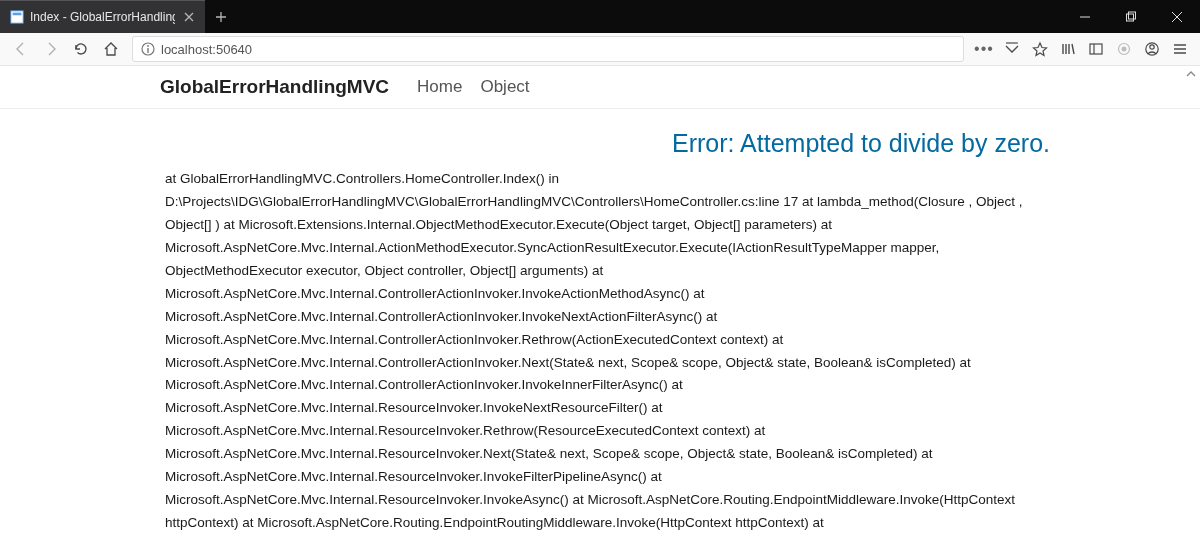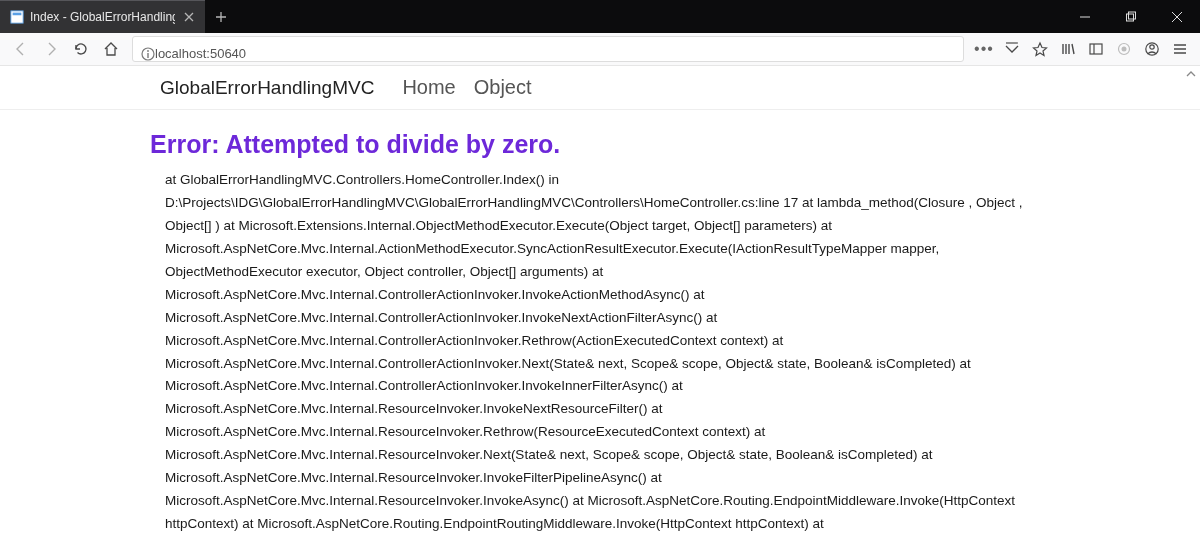"localhost:50640" .urlbar { align-items: flex-end -> center; gap: 0 -> 6px }
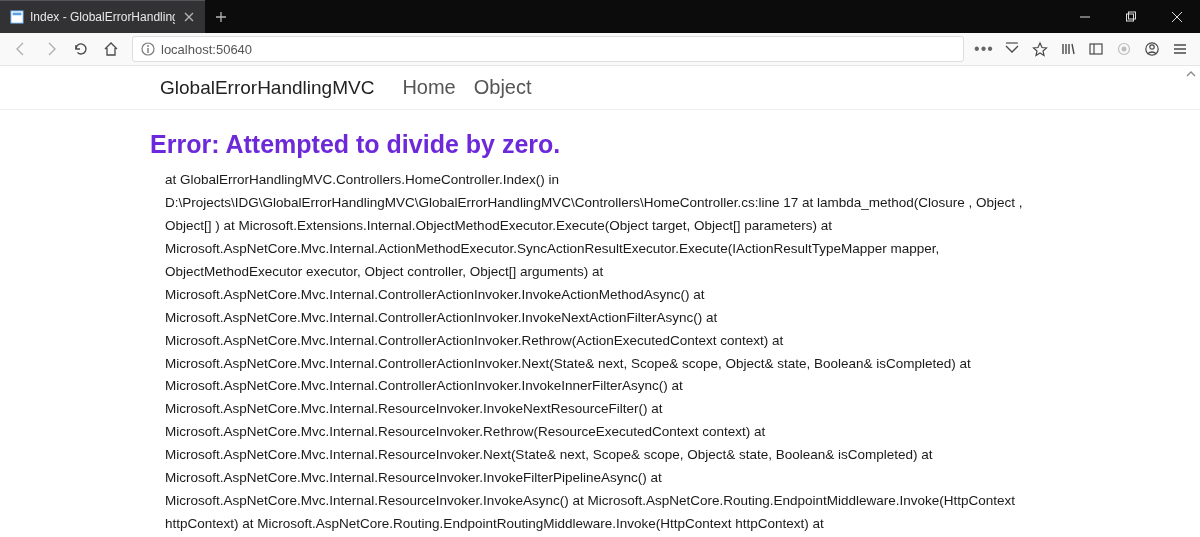"GlobalErrorHandlingMVC" .brand { font-weight: none -> bold }
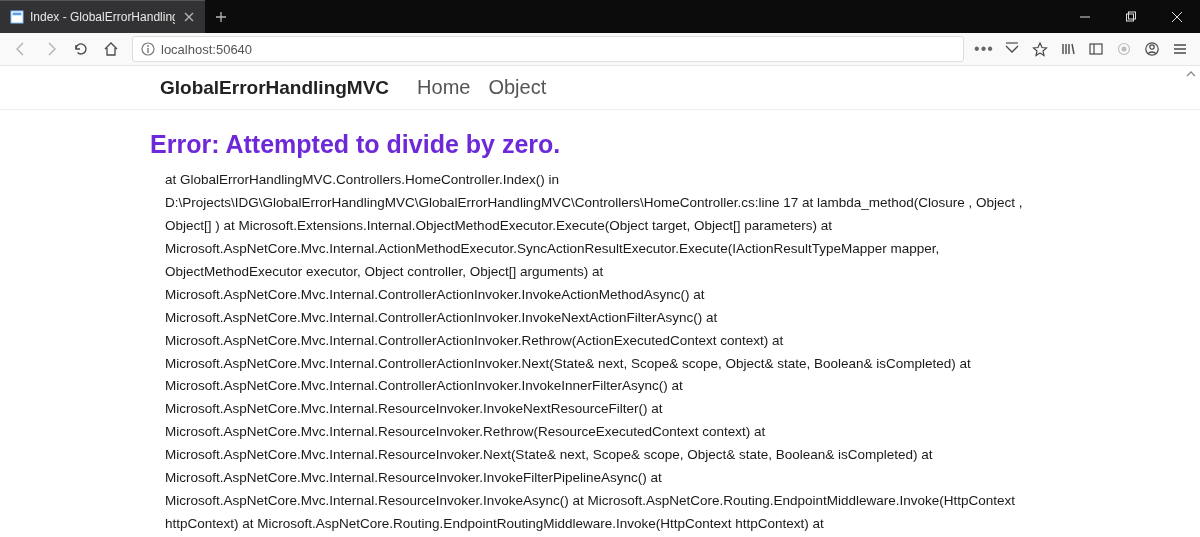"Home" .navlink { font-size: 20px -> 17px }
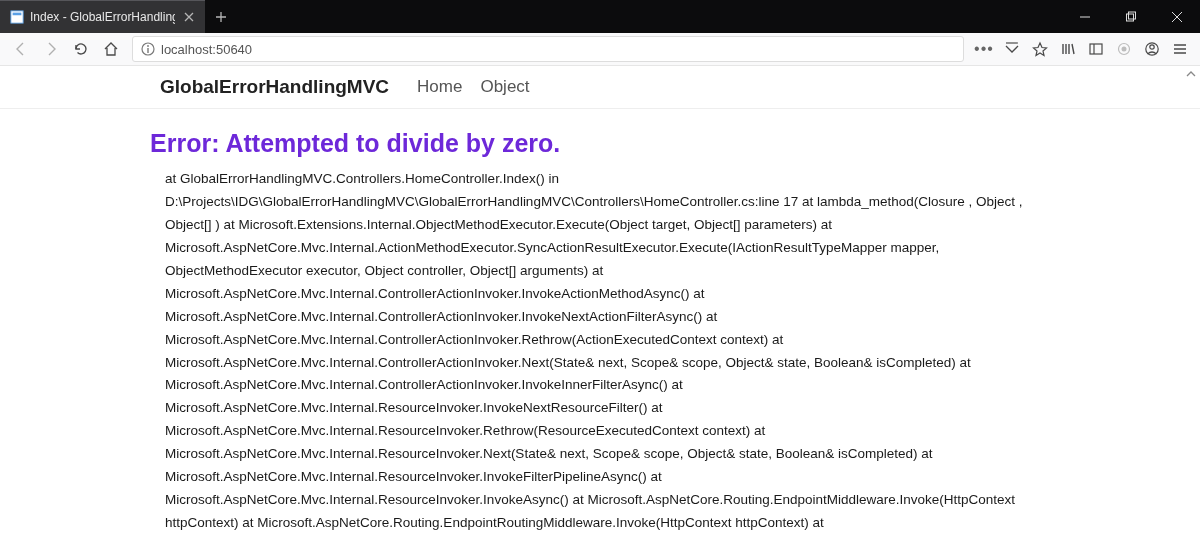"Error: Attempted to divide by" .error-title { color: #6d28d9 -> #0369a1; font-weight: 700 -> 400; text-align: none -> right }
